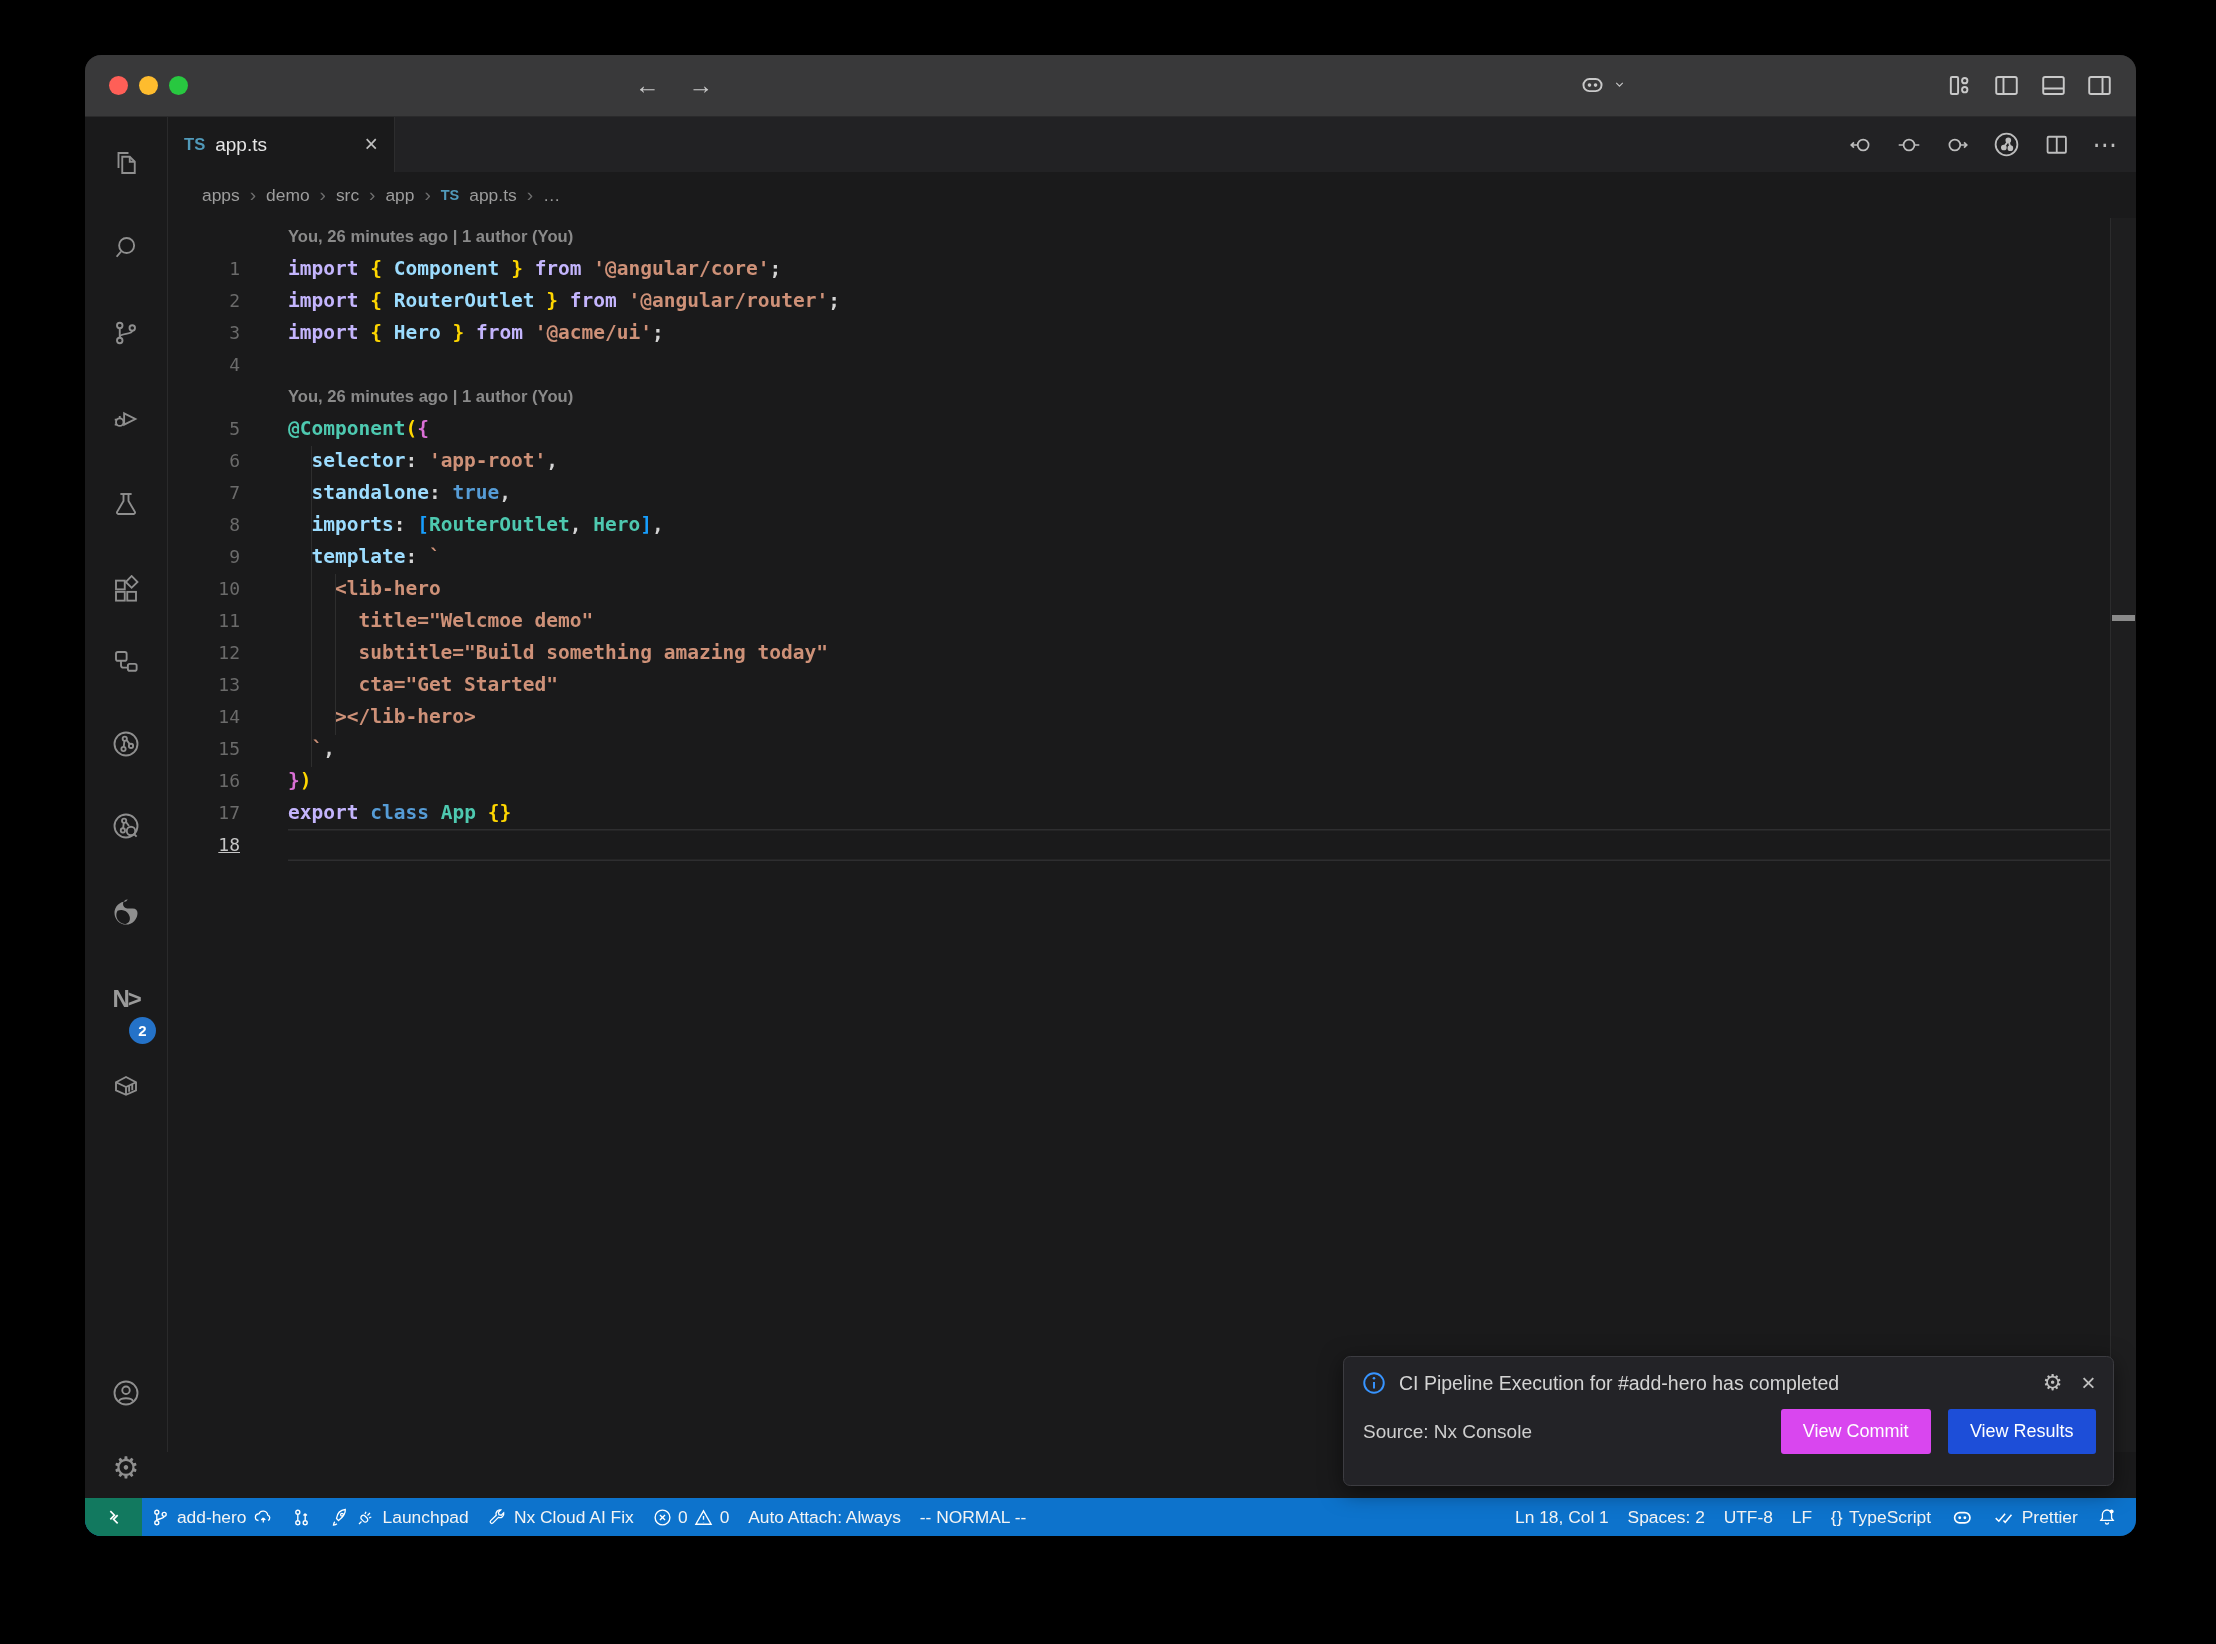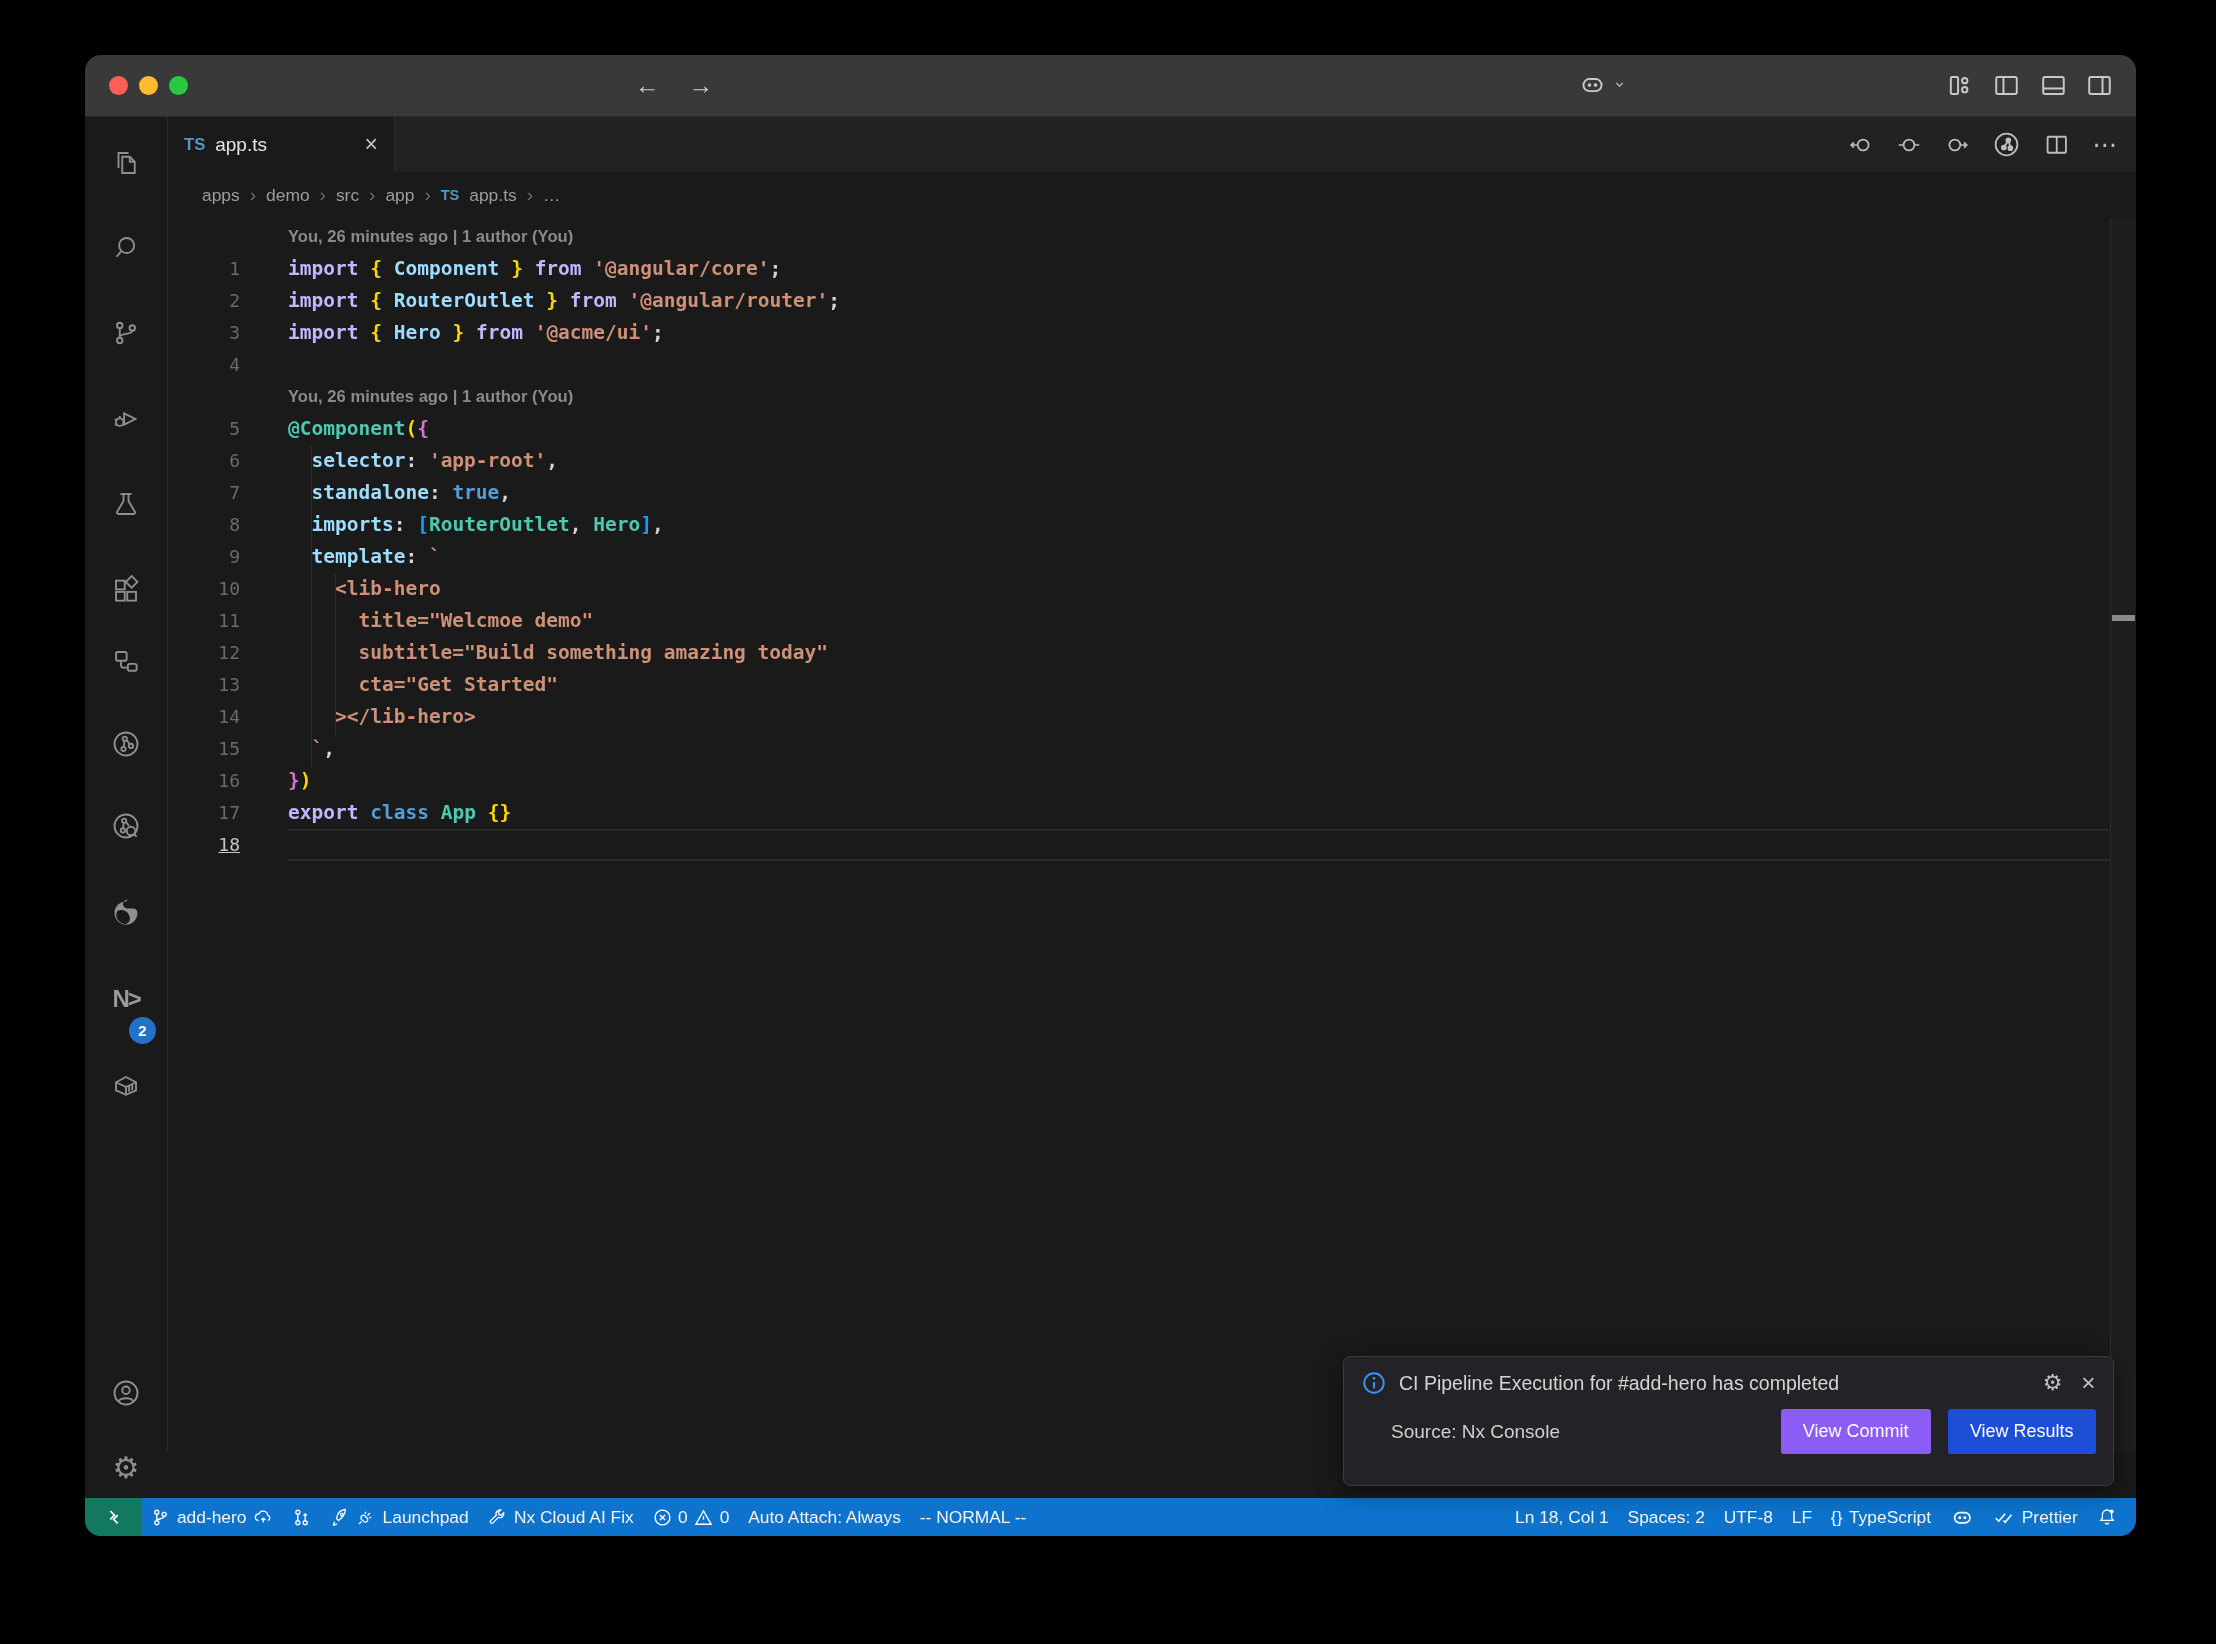"Source: Nx Console" .toast-src { margin-left: 28px -> none }
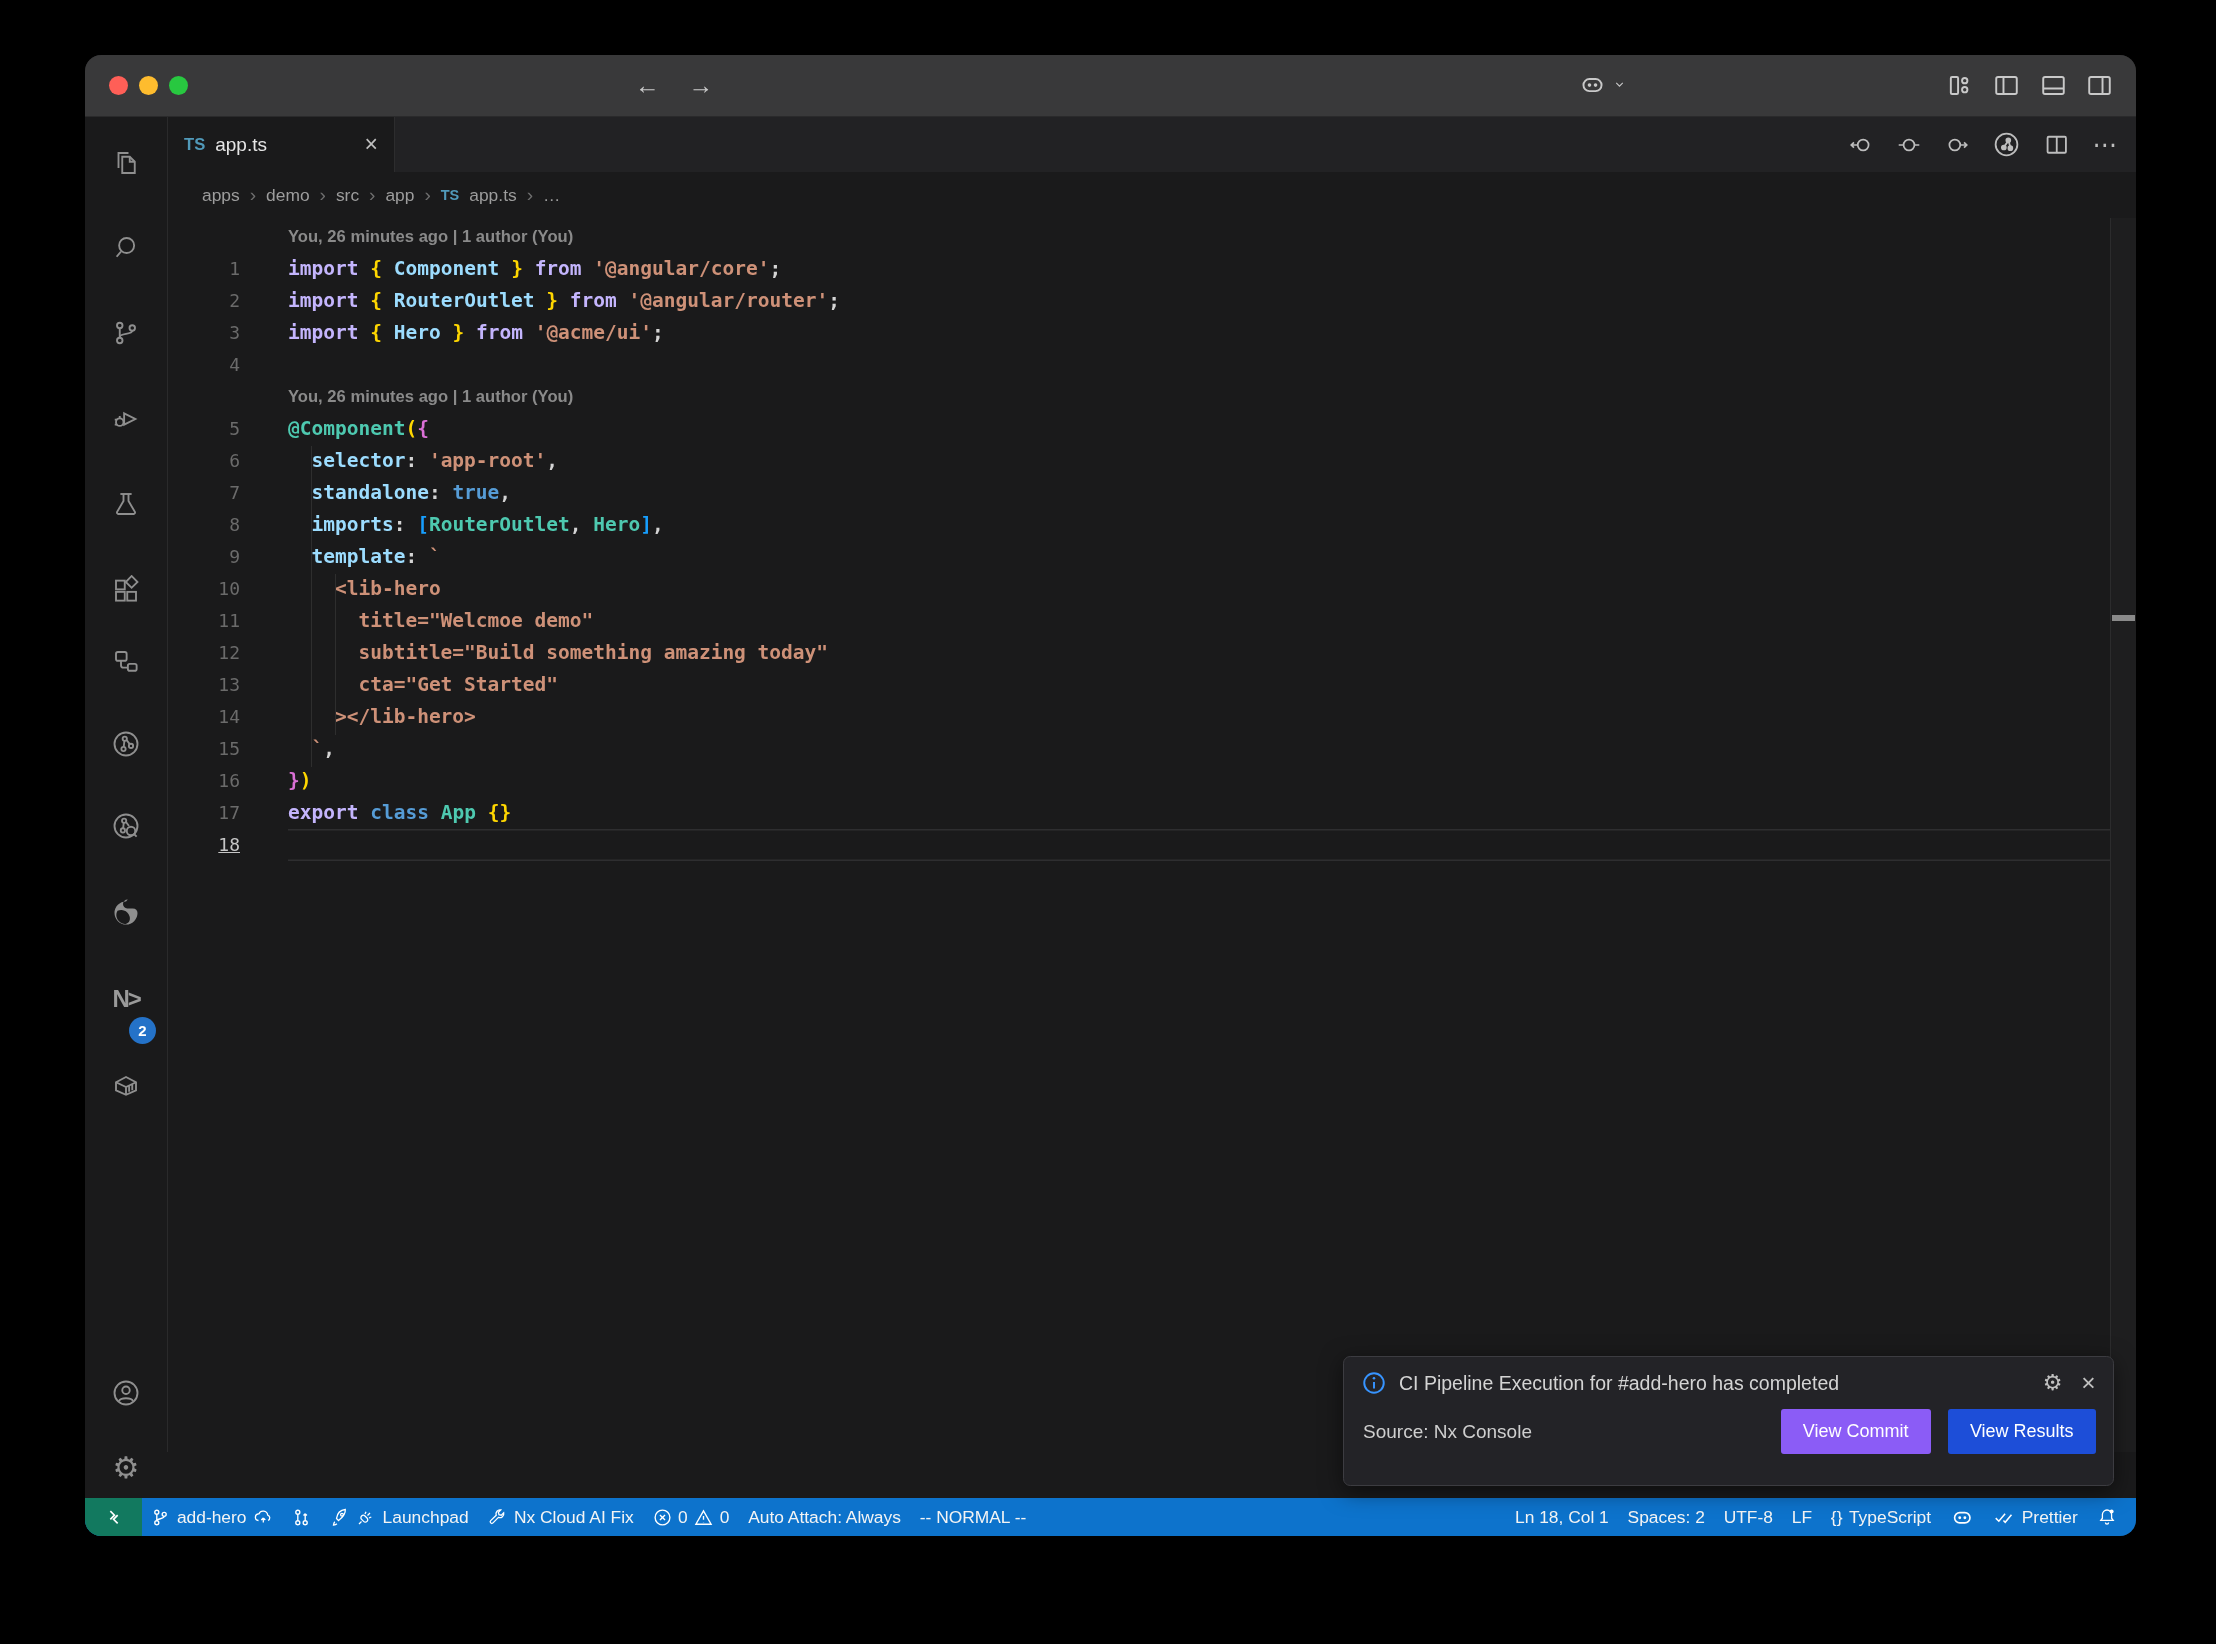"View Commit" .btn.primary { background: #8b5cf6 -> #d946ef }
